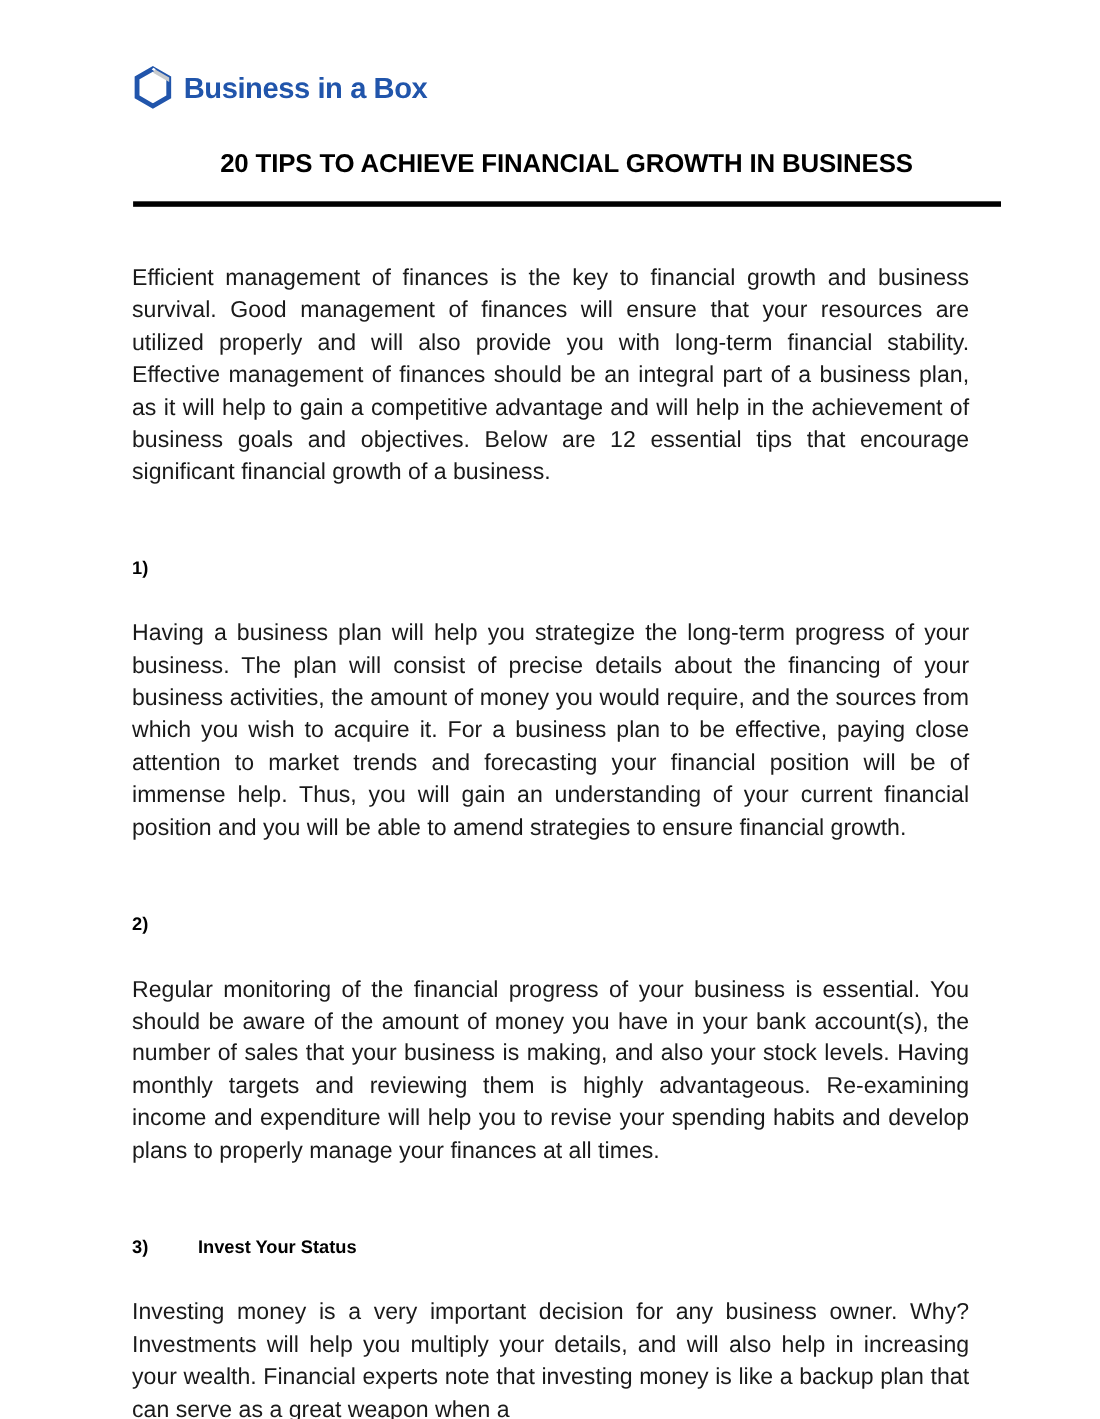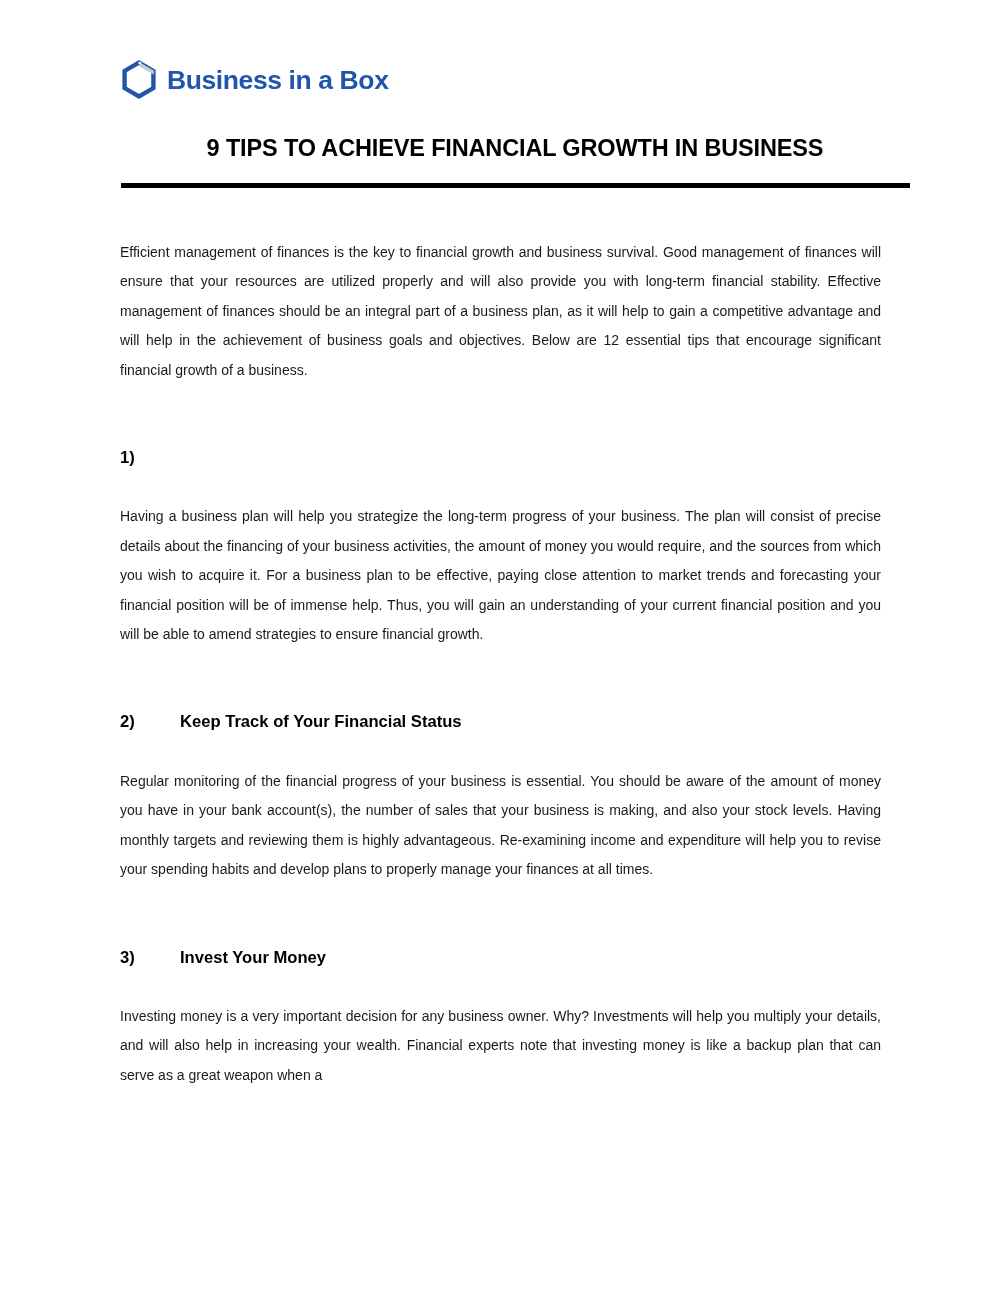"9 TIPS TO ACHIEVE FINANCIAL" div.doc-title { text: 9 -> 20 }
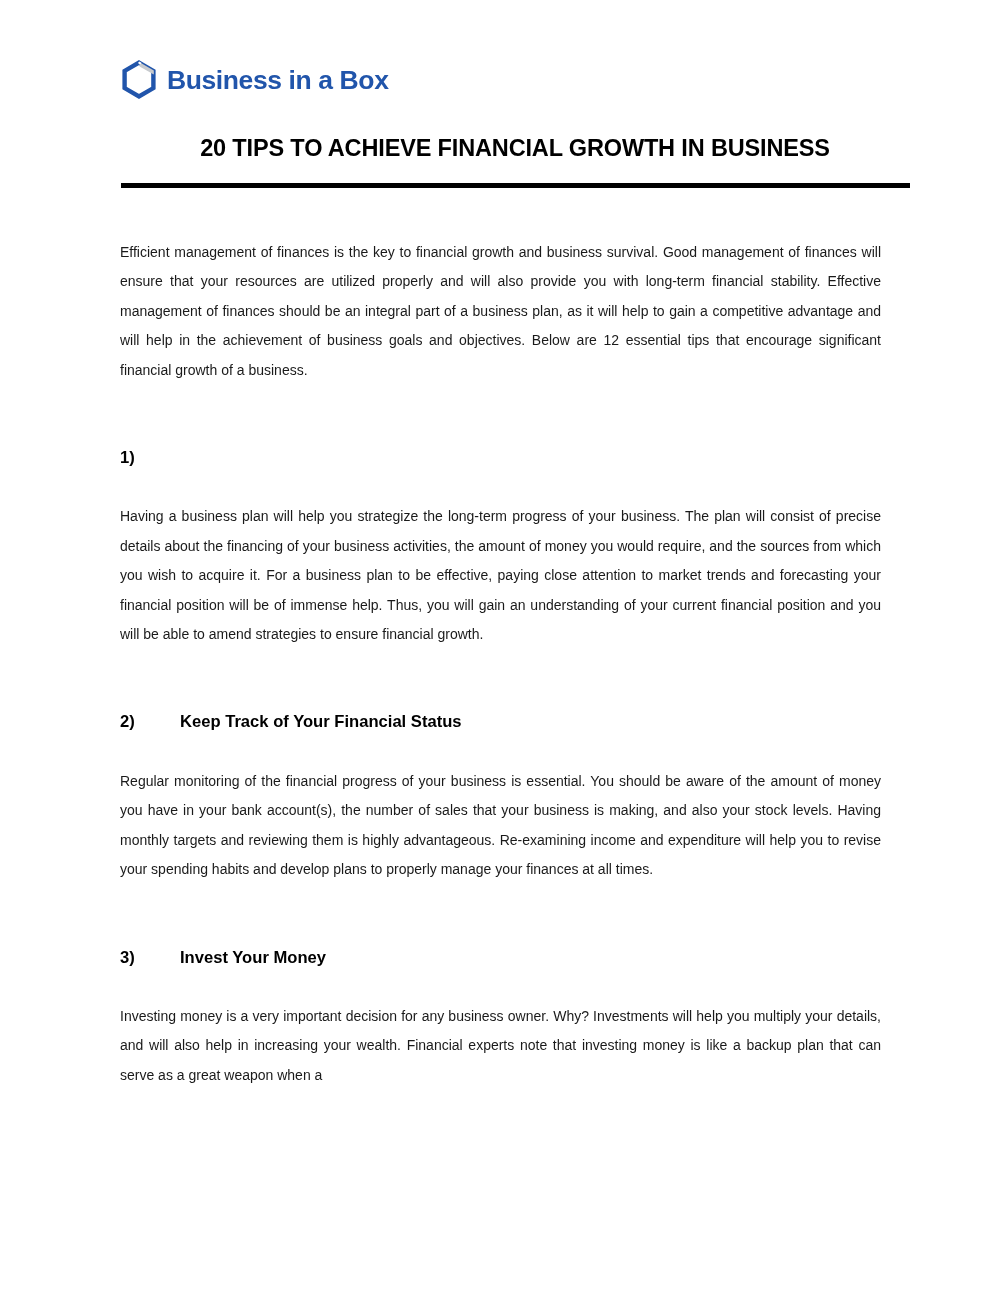"Efficient management of finances is" p.para { font-size: 14px -> 21px }
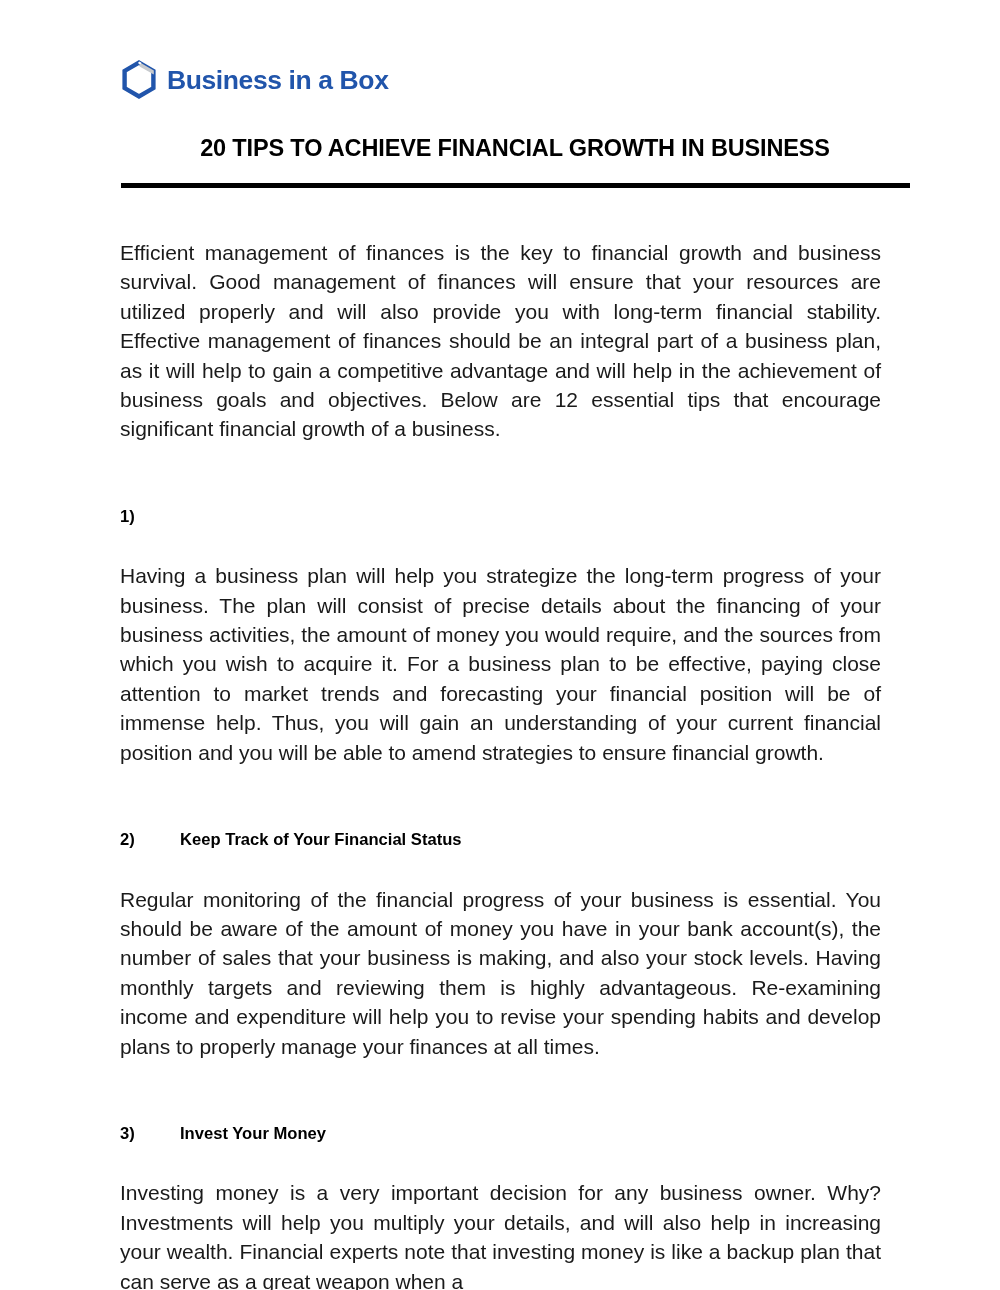"Keep Track of Your Financial" span.htext { html: <span>Keep Track of Your Financial Status</span> -> none }
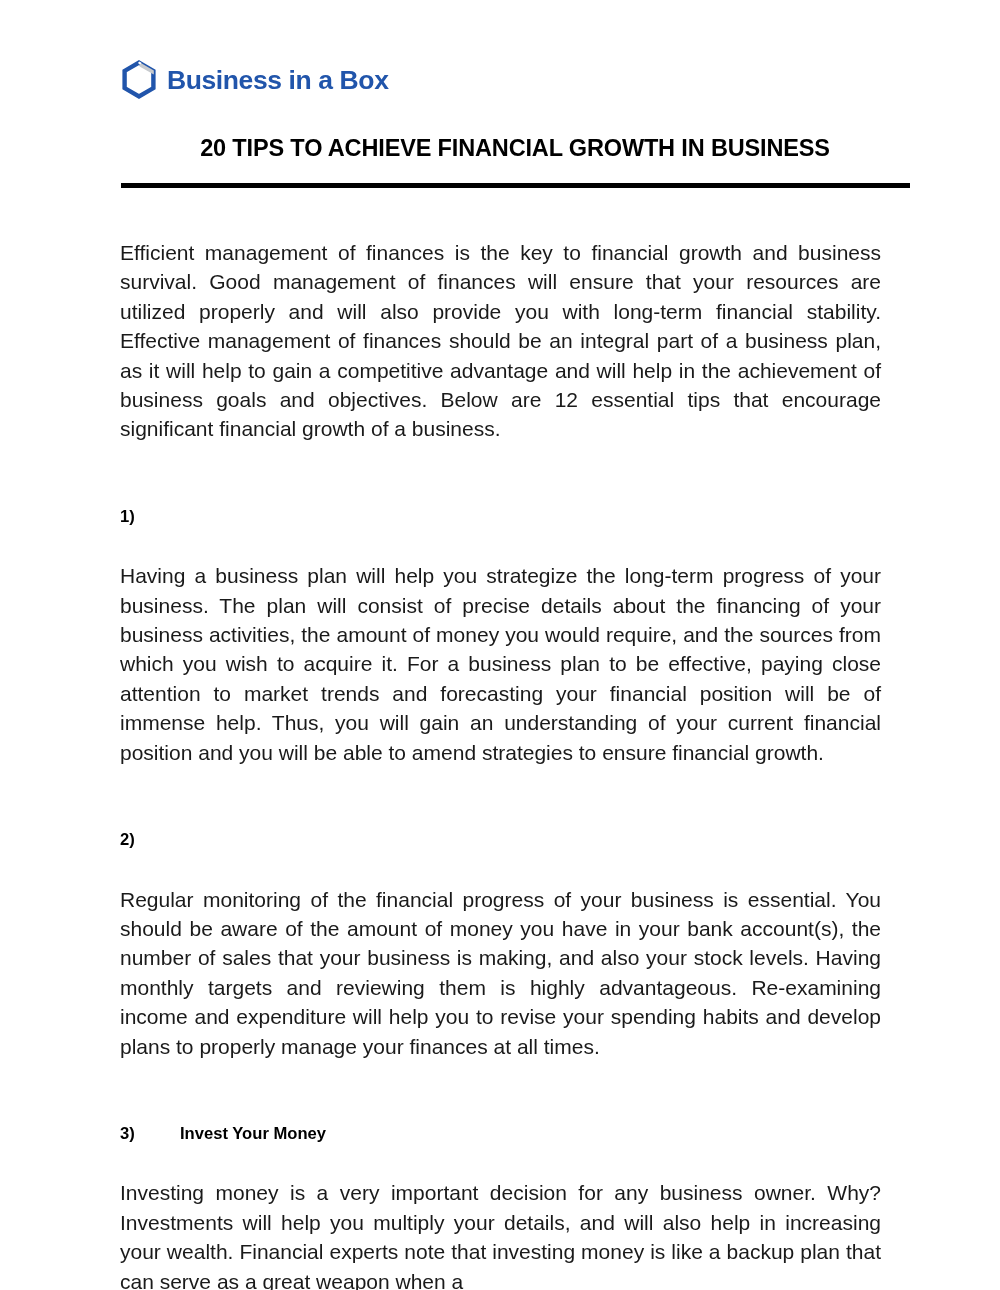"Invest Your Money" span.htext { text: Money -> Status }
